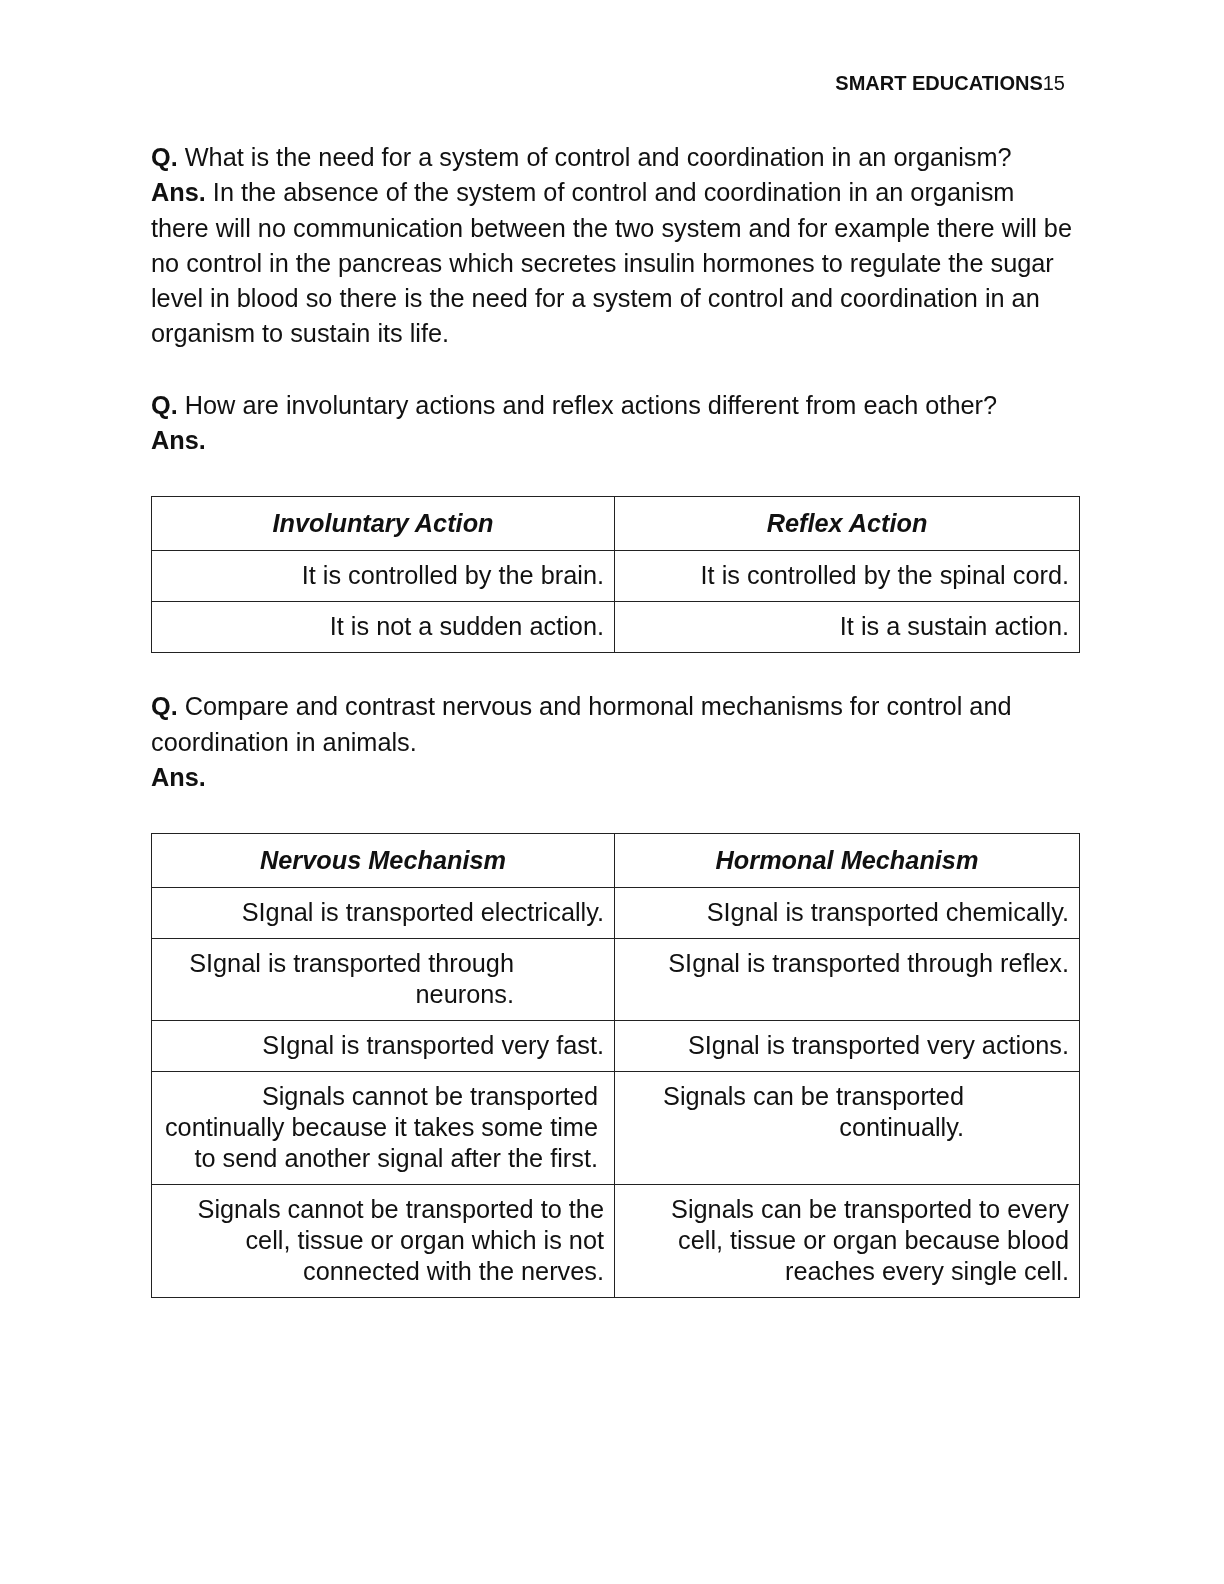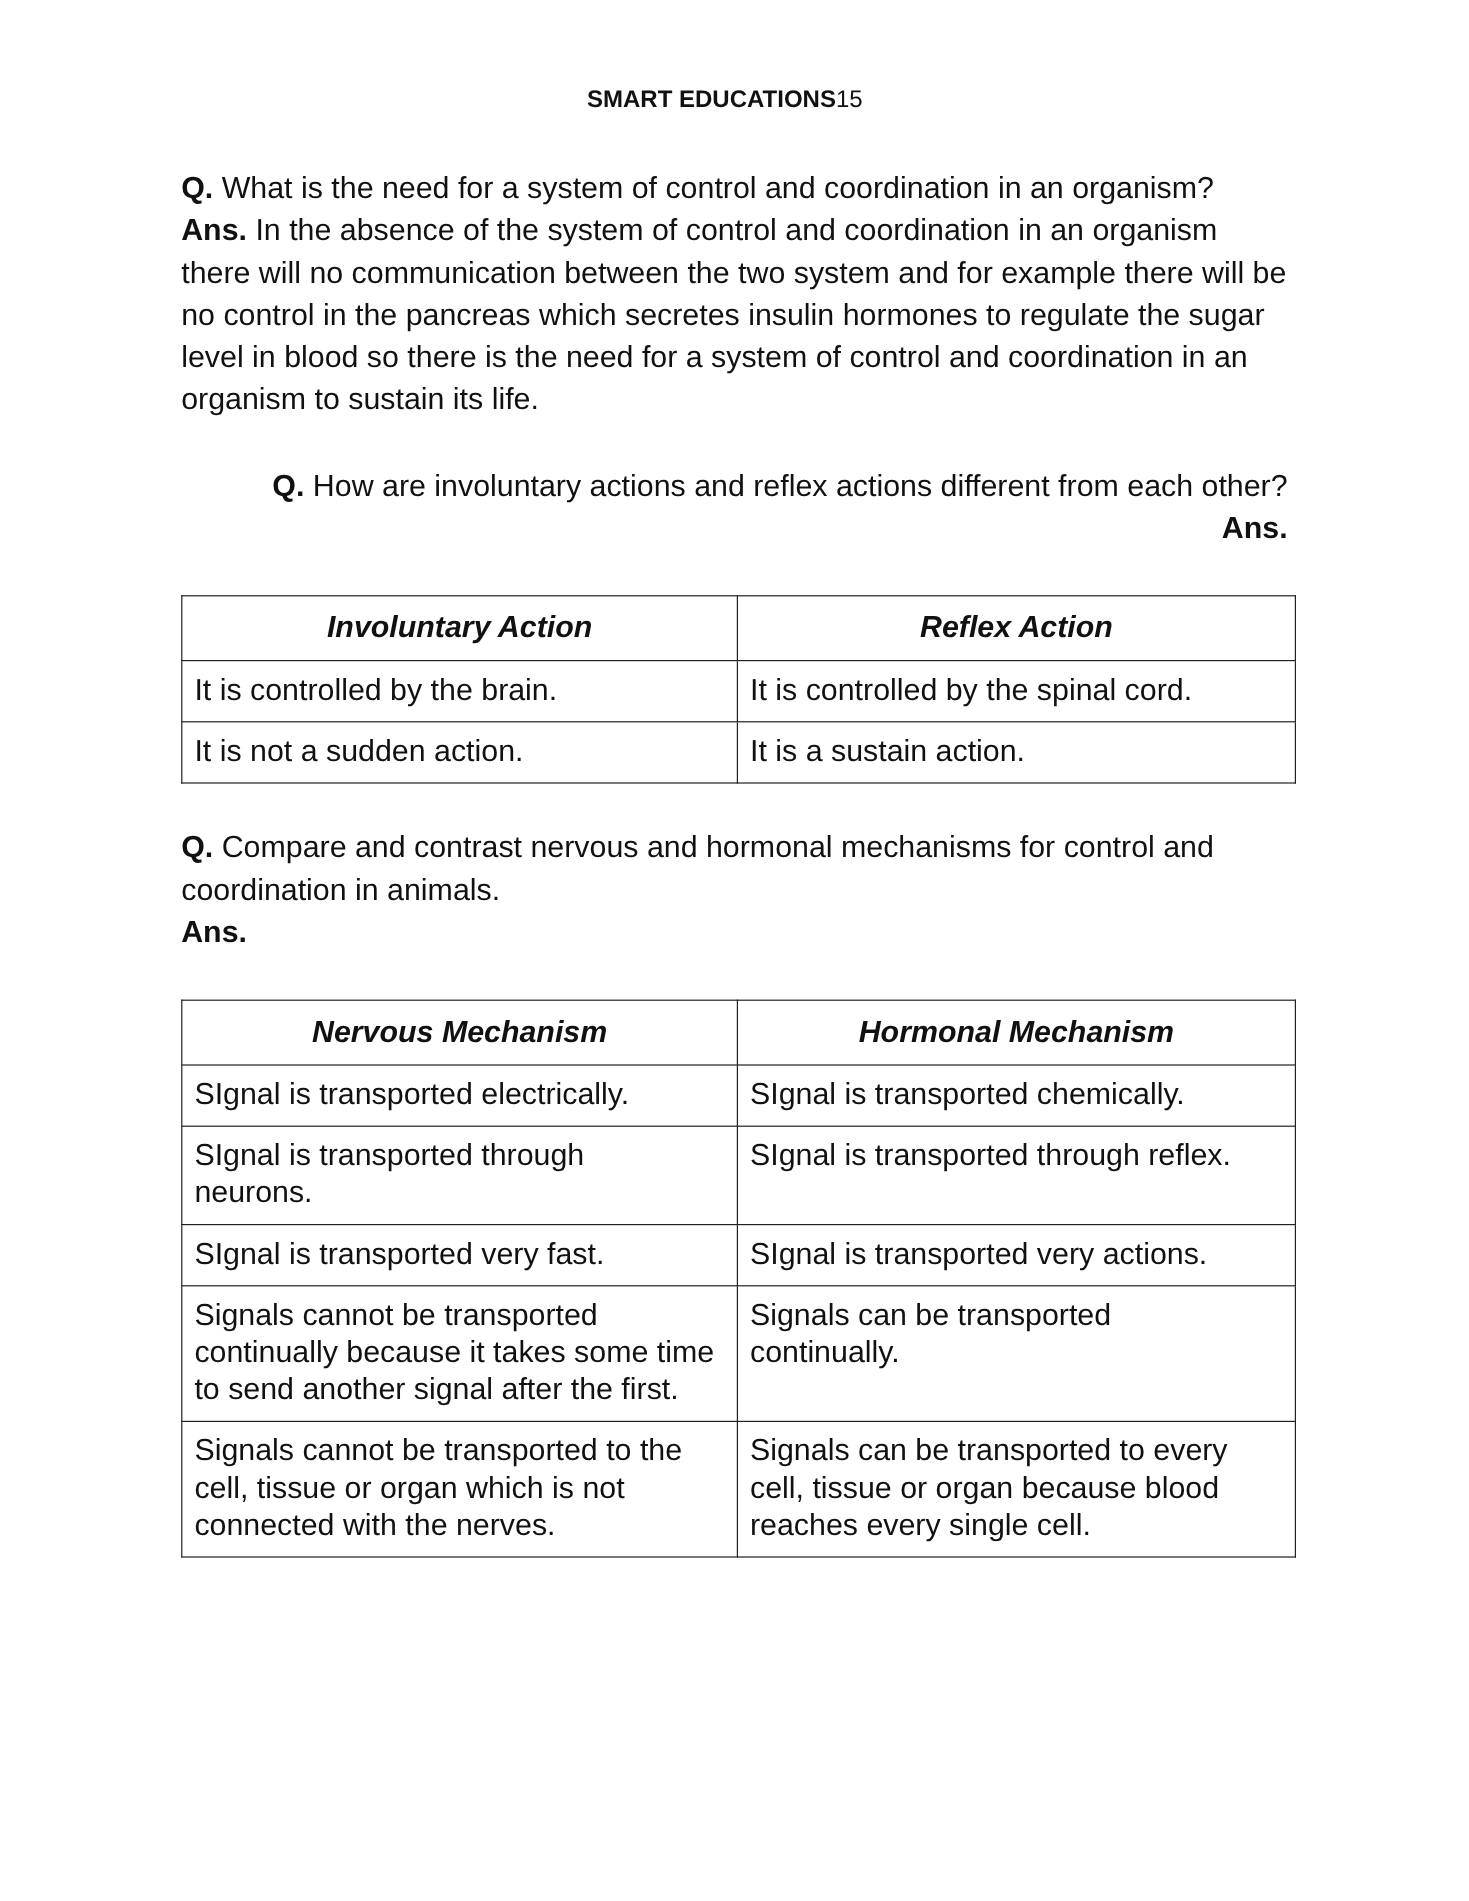"SMART EDUCATIONS" .header { justify-content: center -> flex-end }
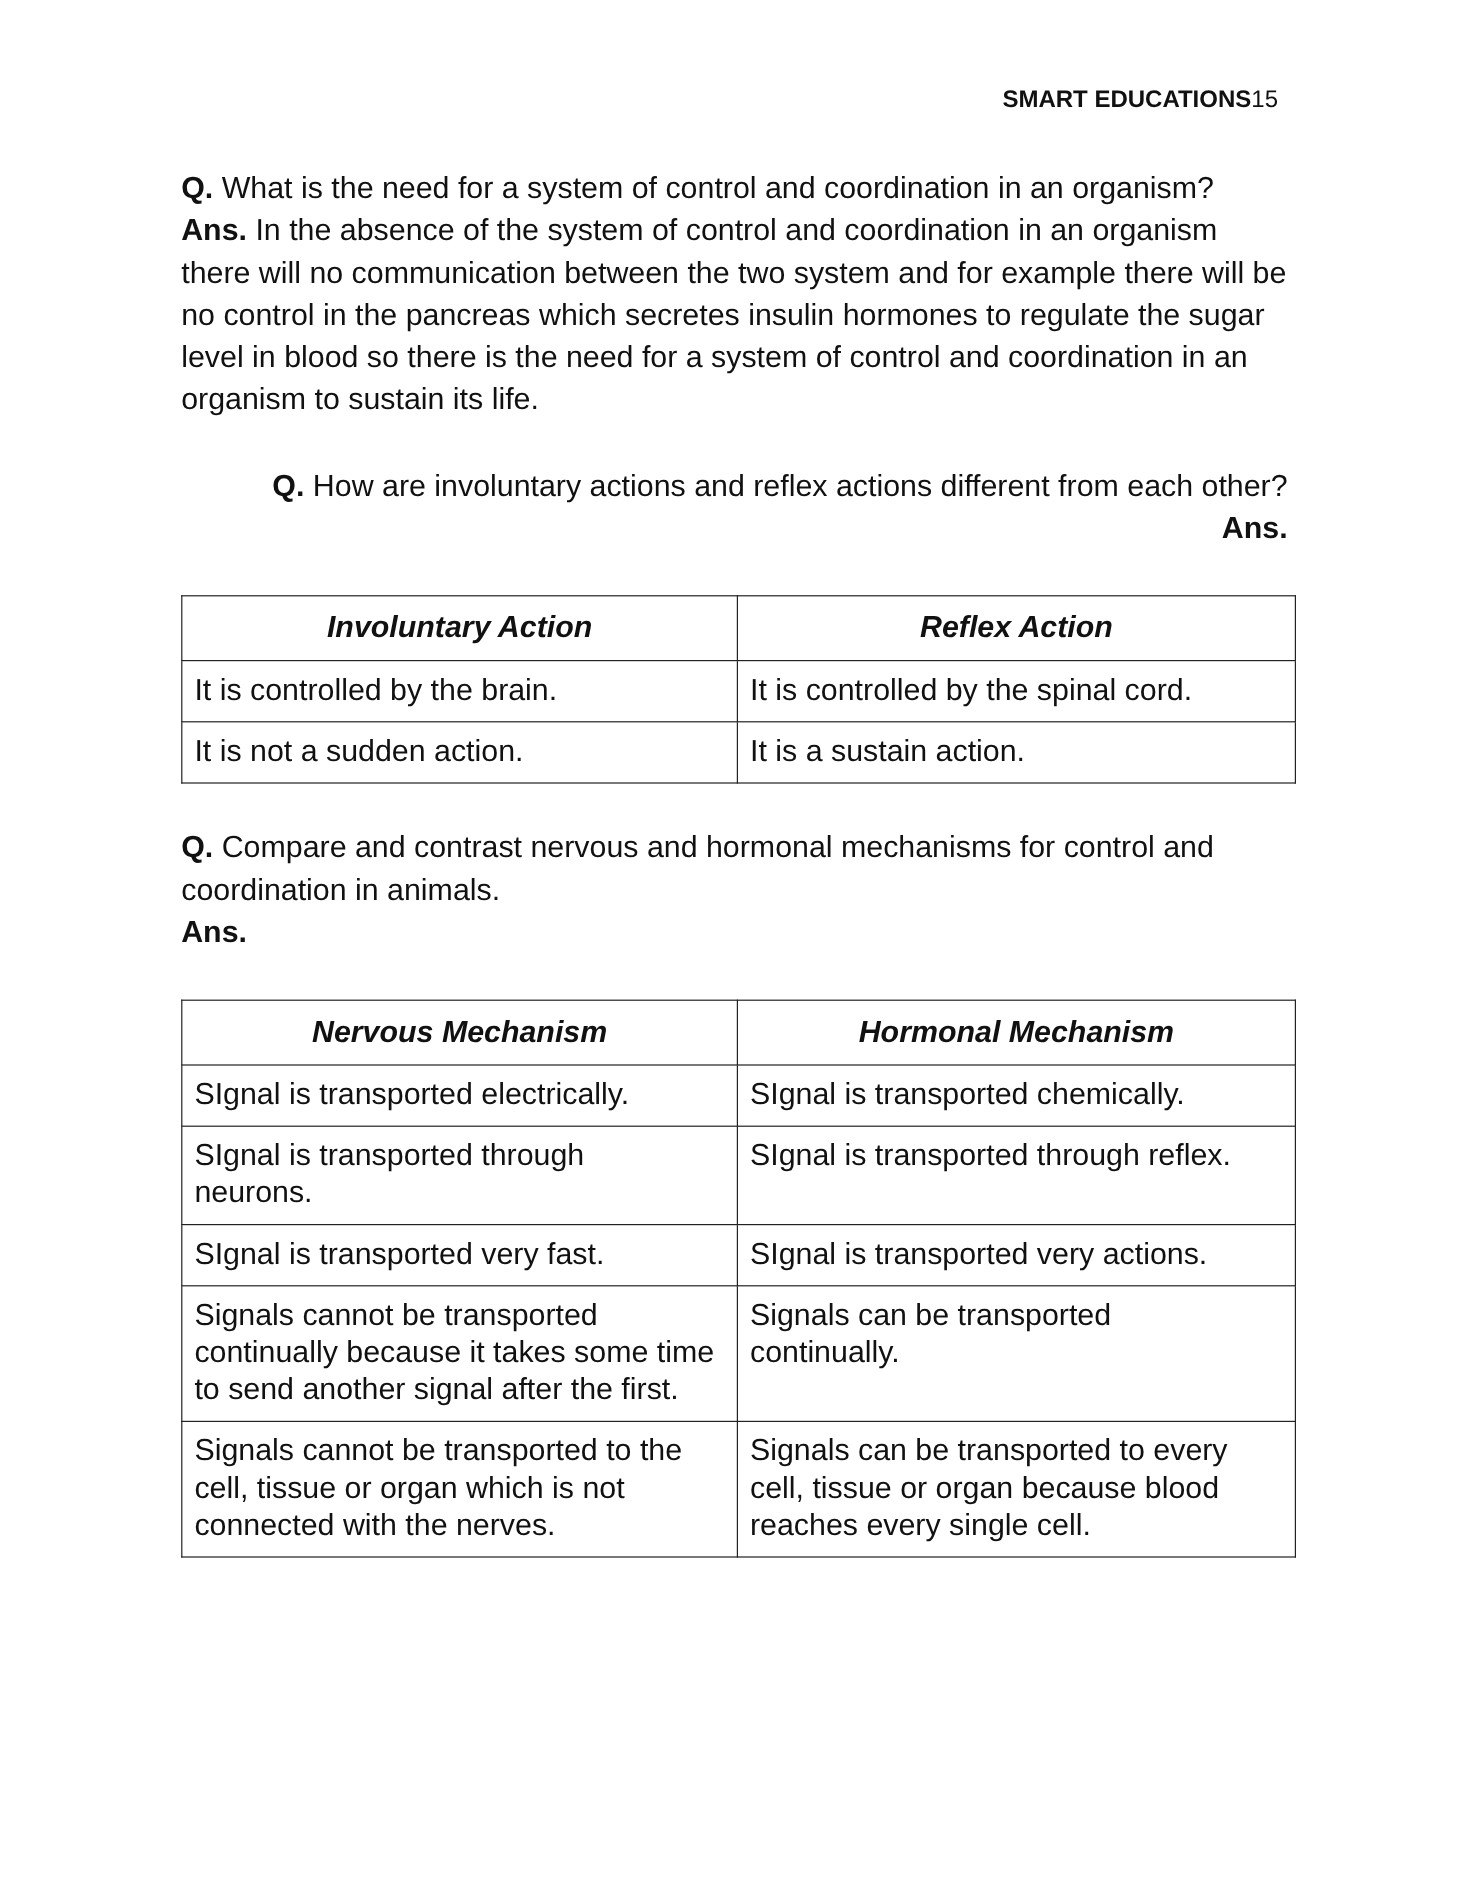"Q. How are involuntary actions" p.para { text-align: right -> none }
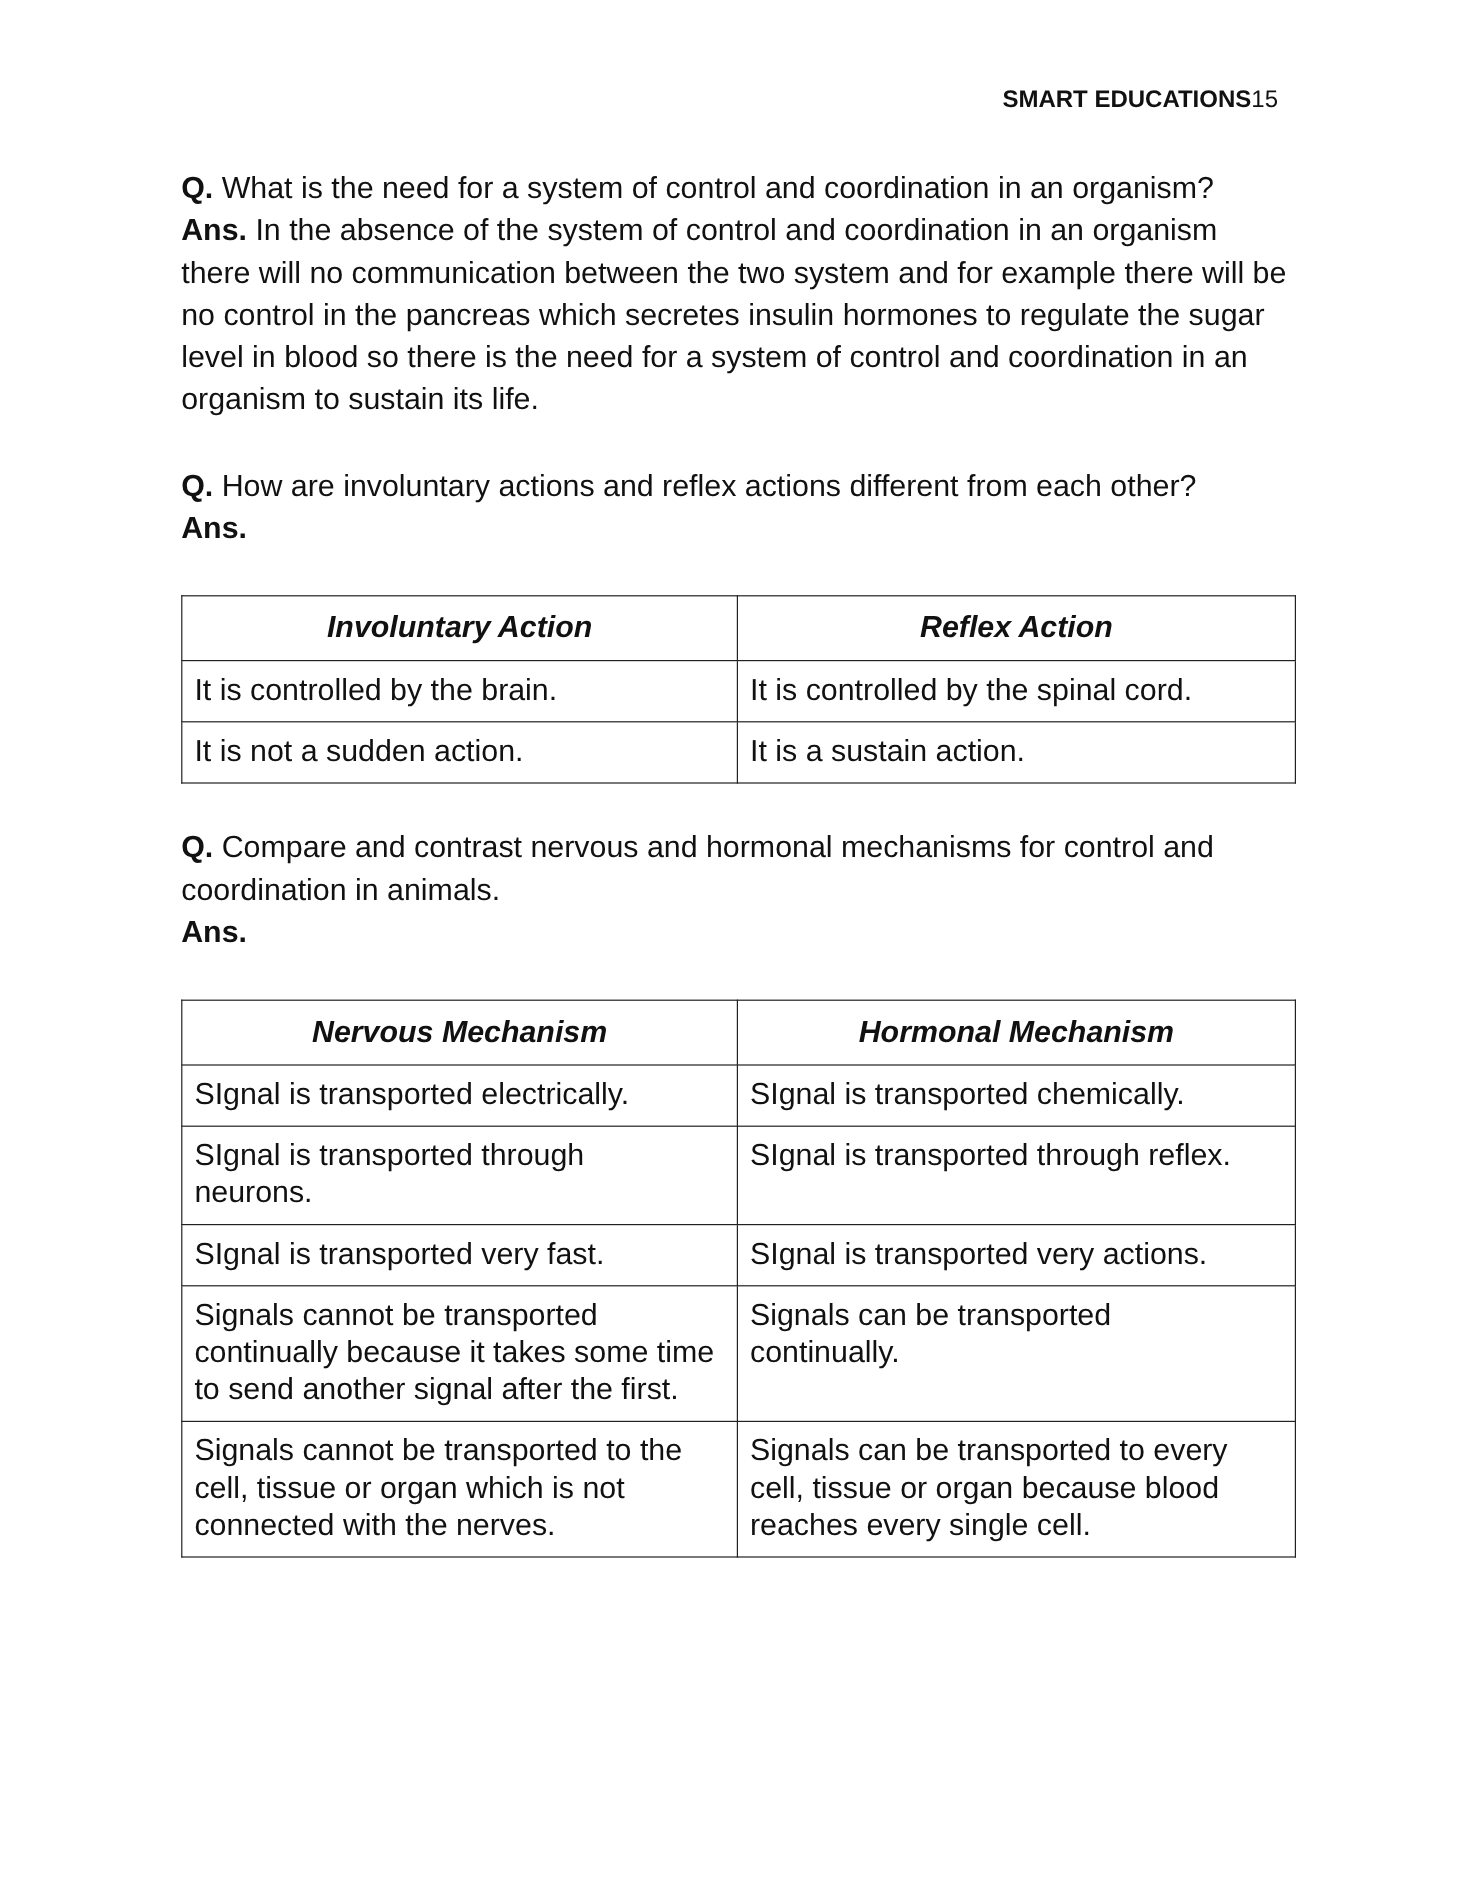"It is controlled by the" td, th { text-align: left -> right }
